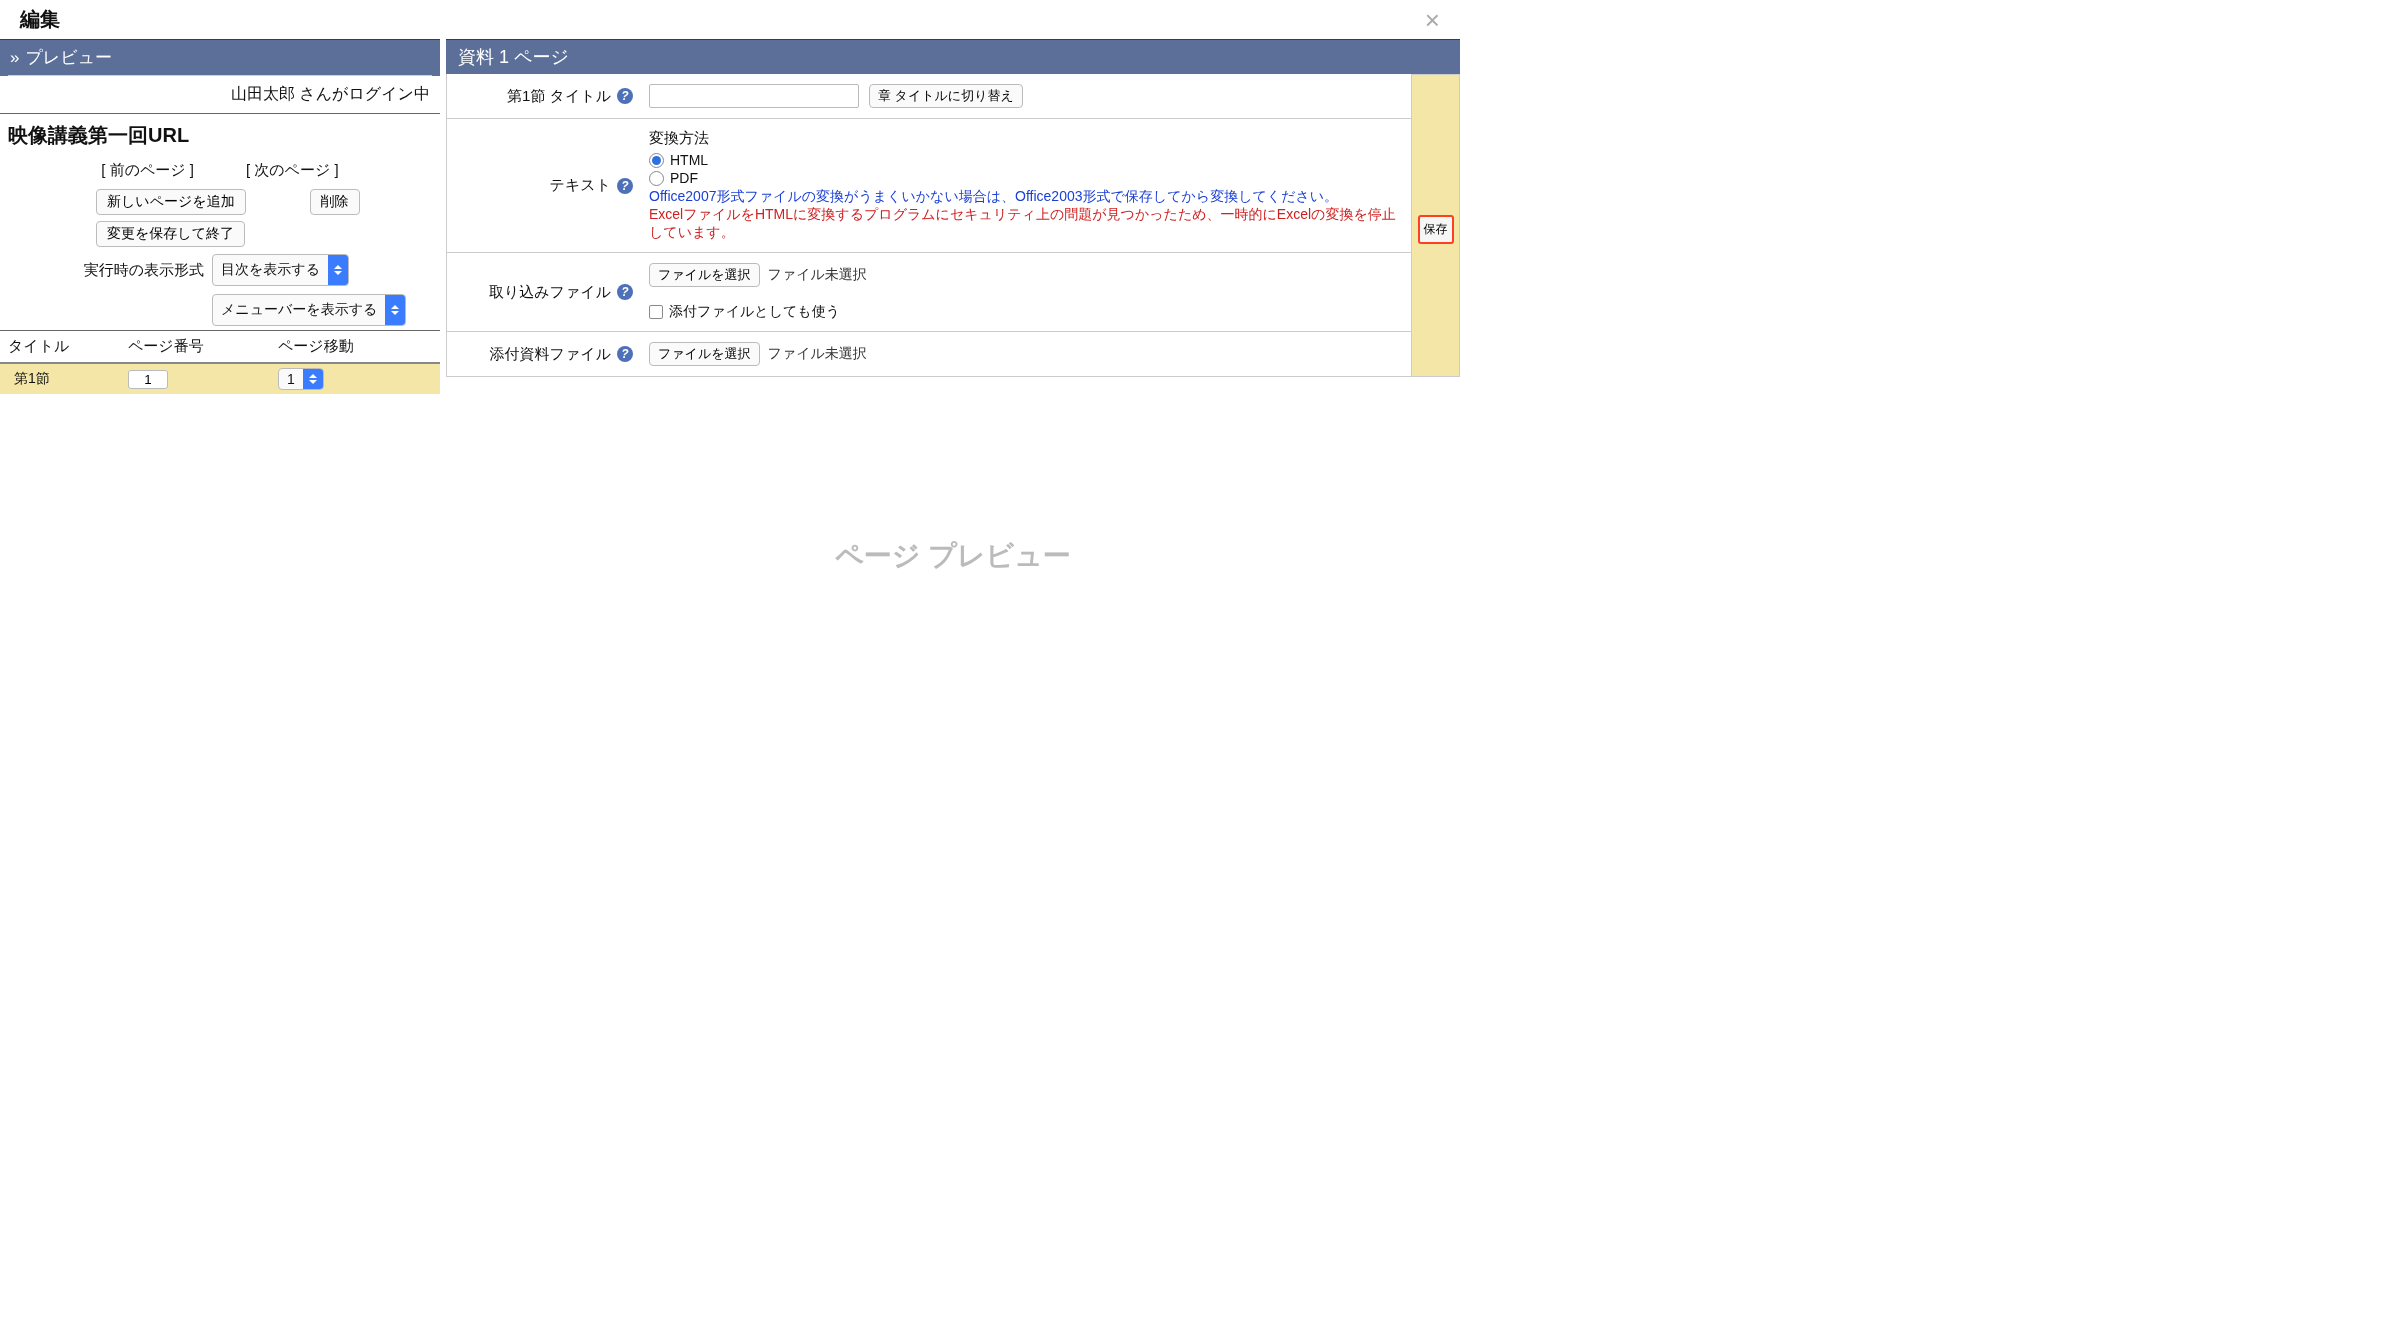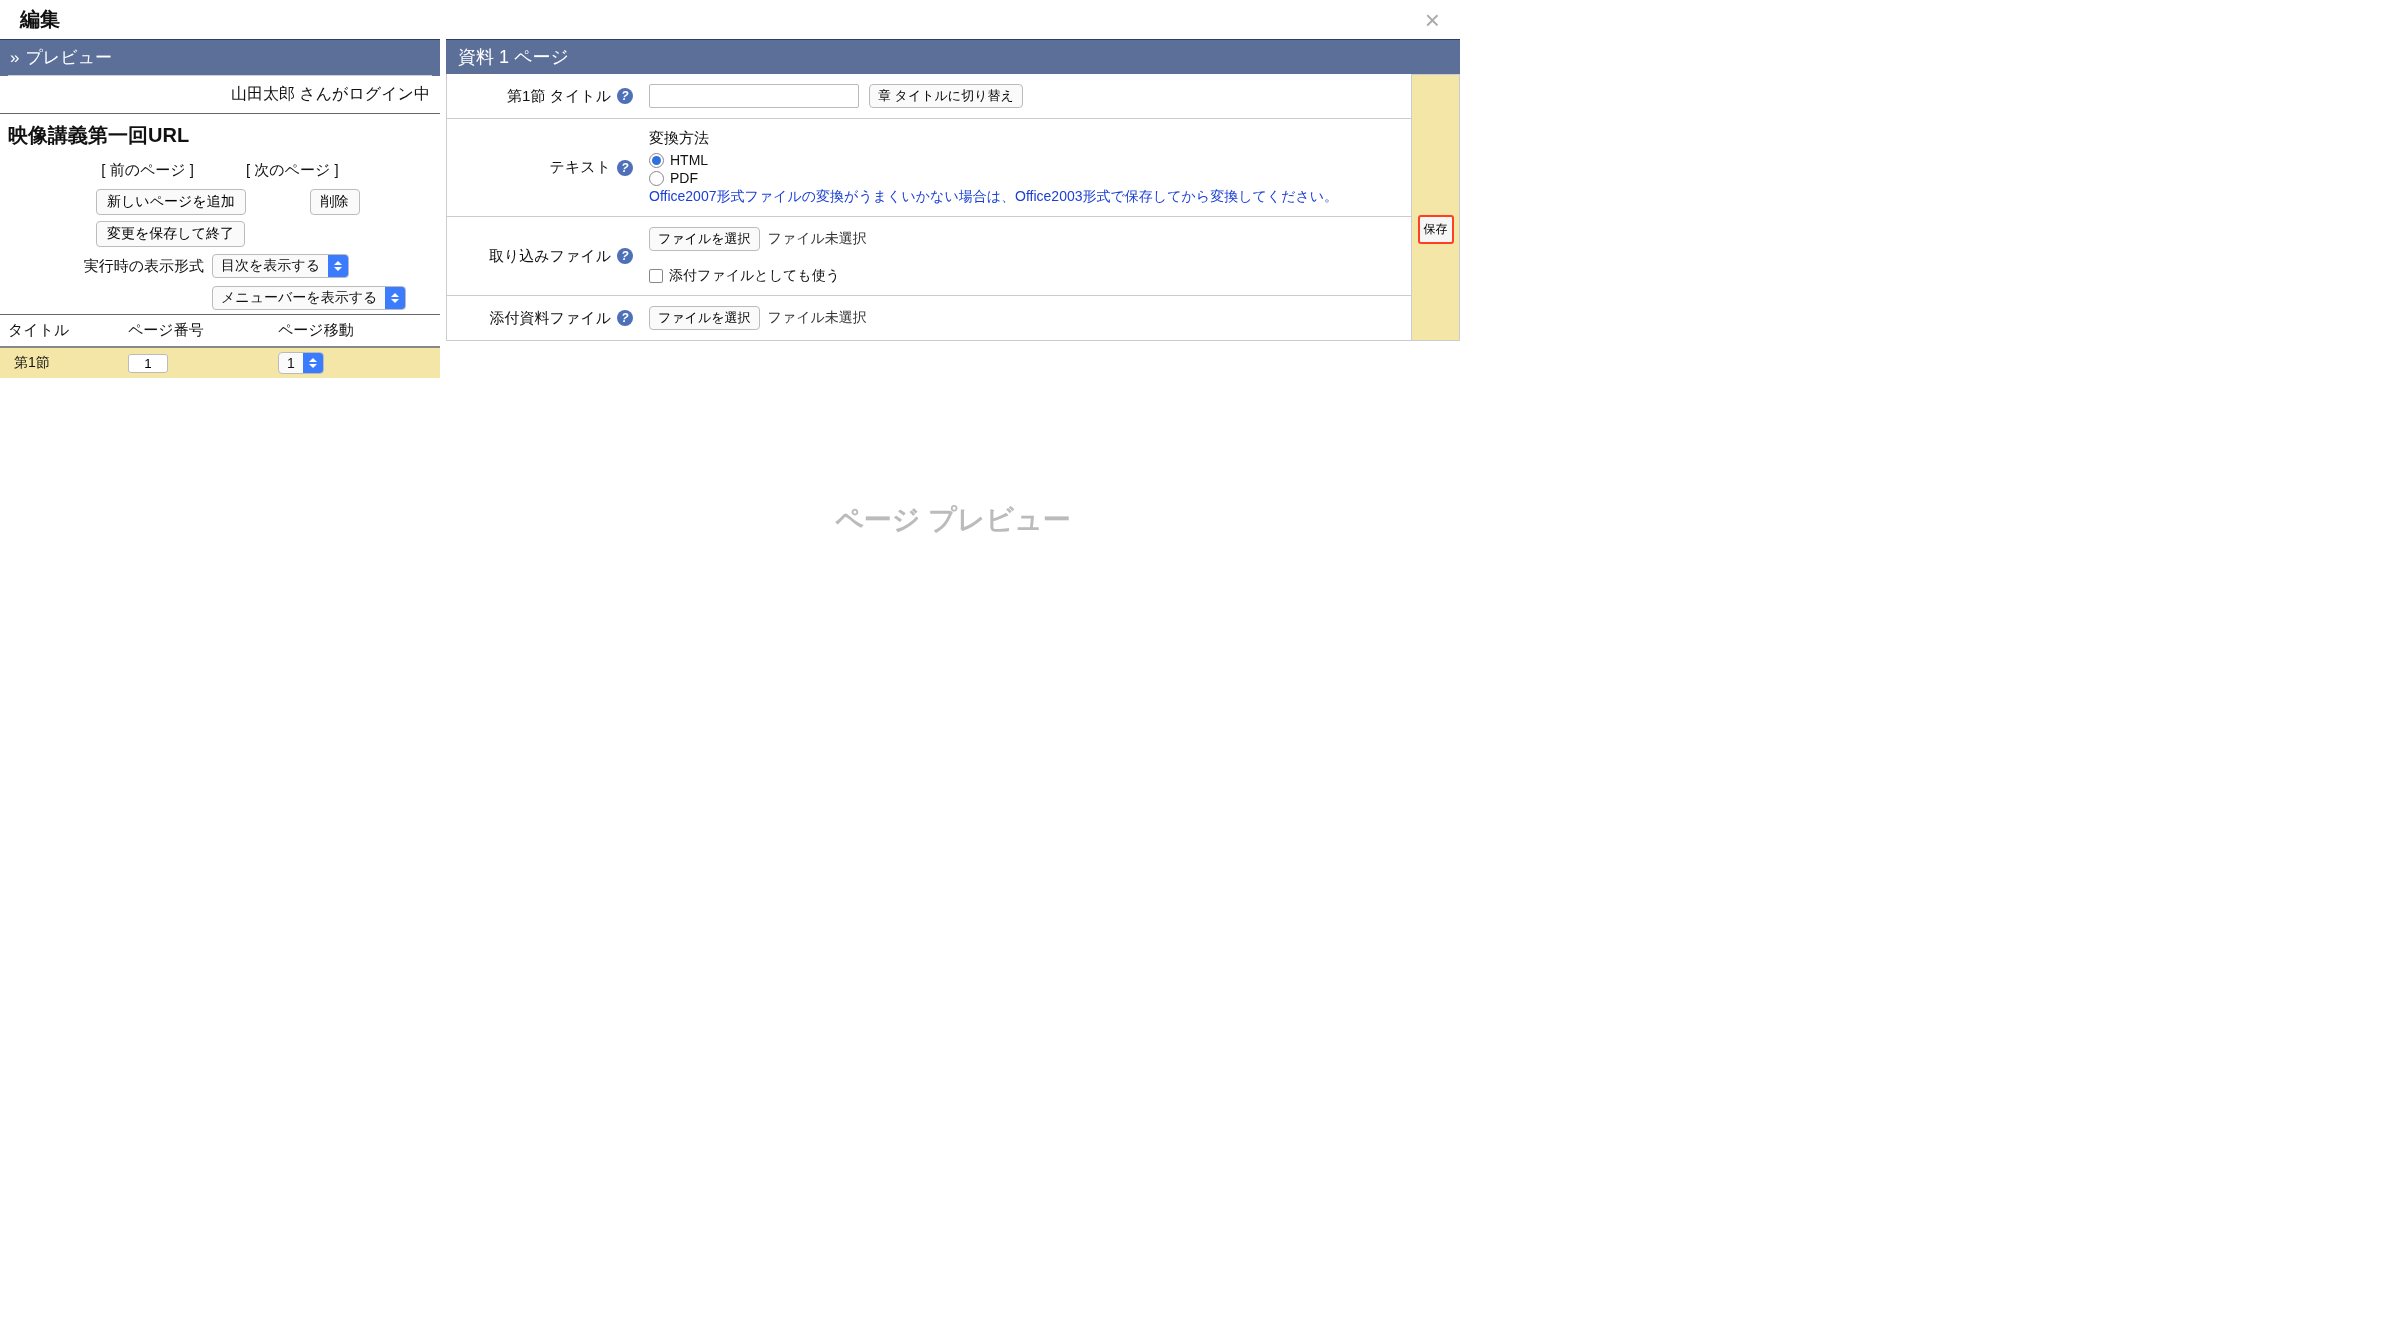"ExcelファイルをHTMLに変換するプログラムにセキュリティ上の問題が見つかっ" div.warn-red { html: none -> <div>ExcelファイルをHTMLに変換するプログラムにセキュリティ上の問題が見つかったため、一時的にExcelの変換を停止しています。</div> }
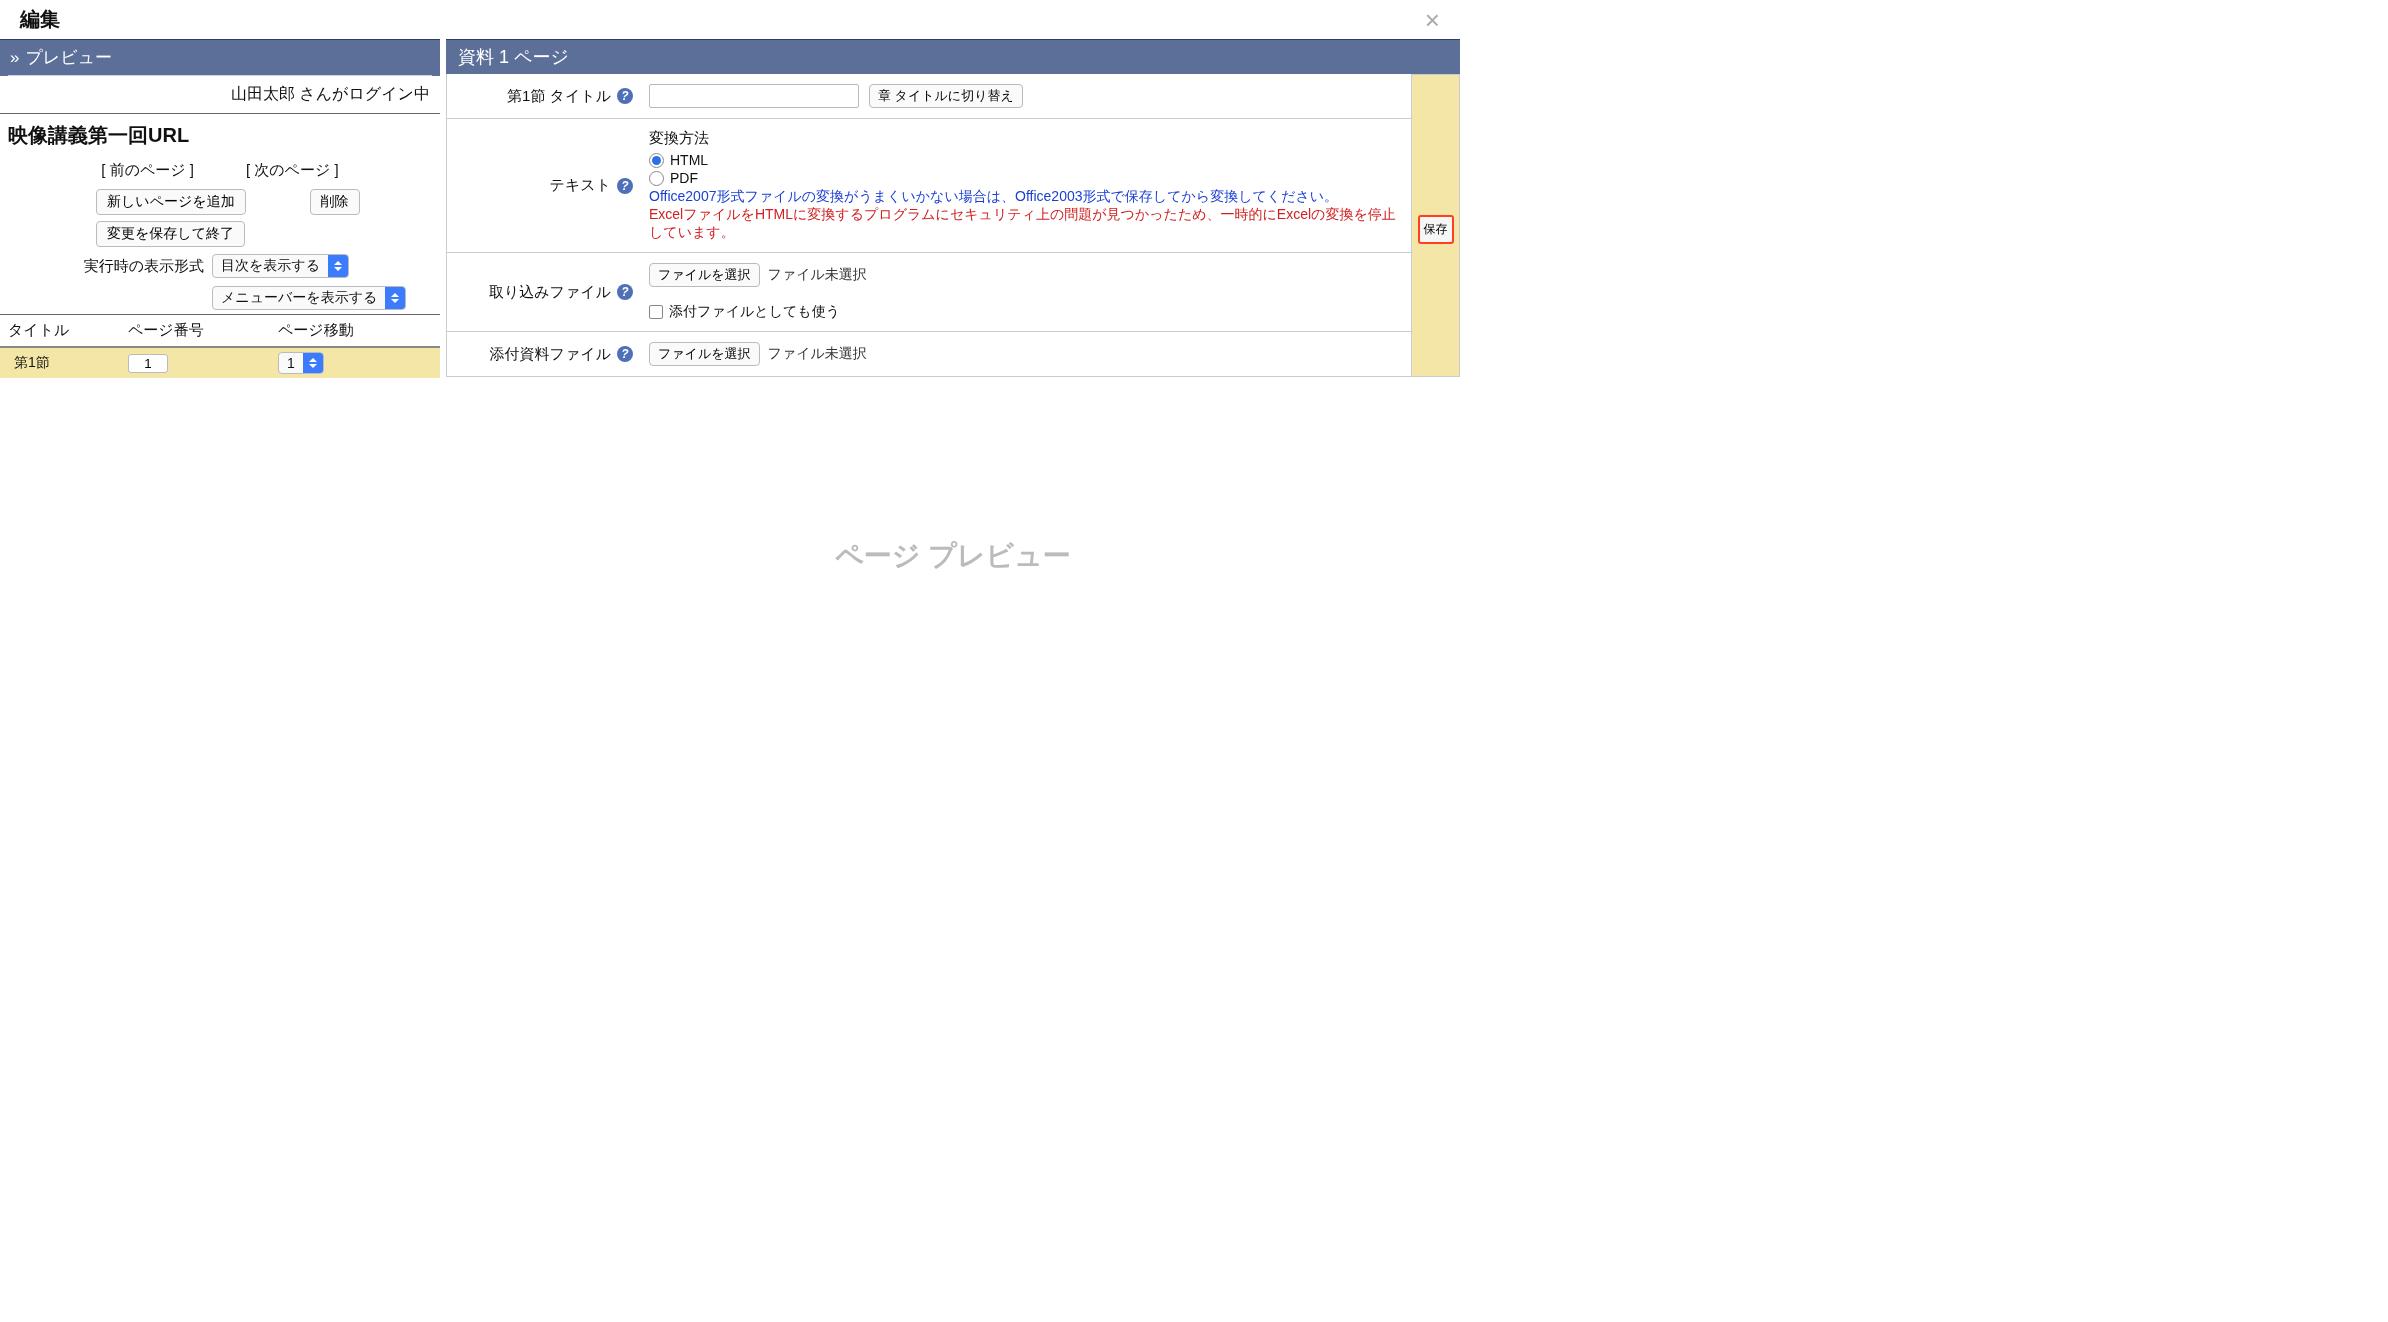"目次を表示する" .select-wrap { height: 24px -> 32px }
